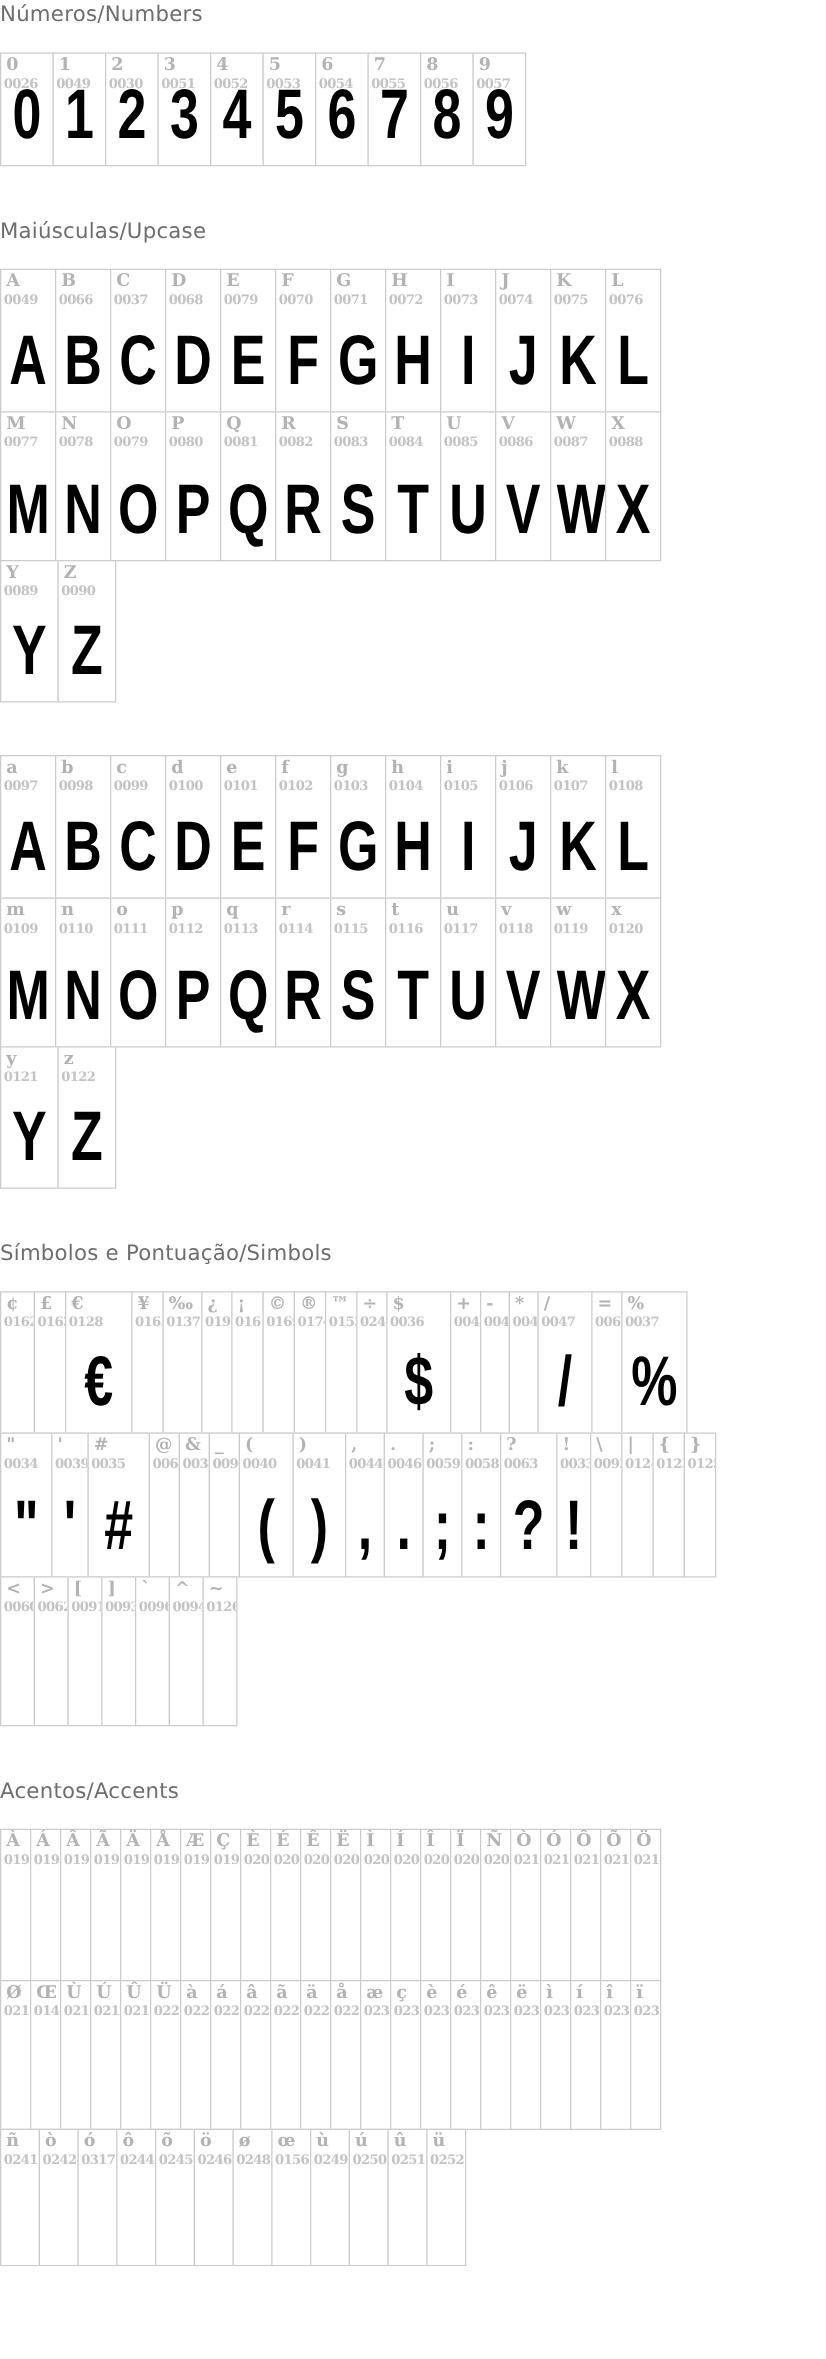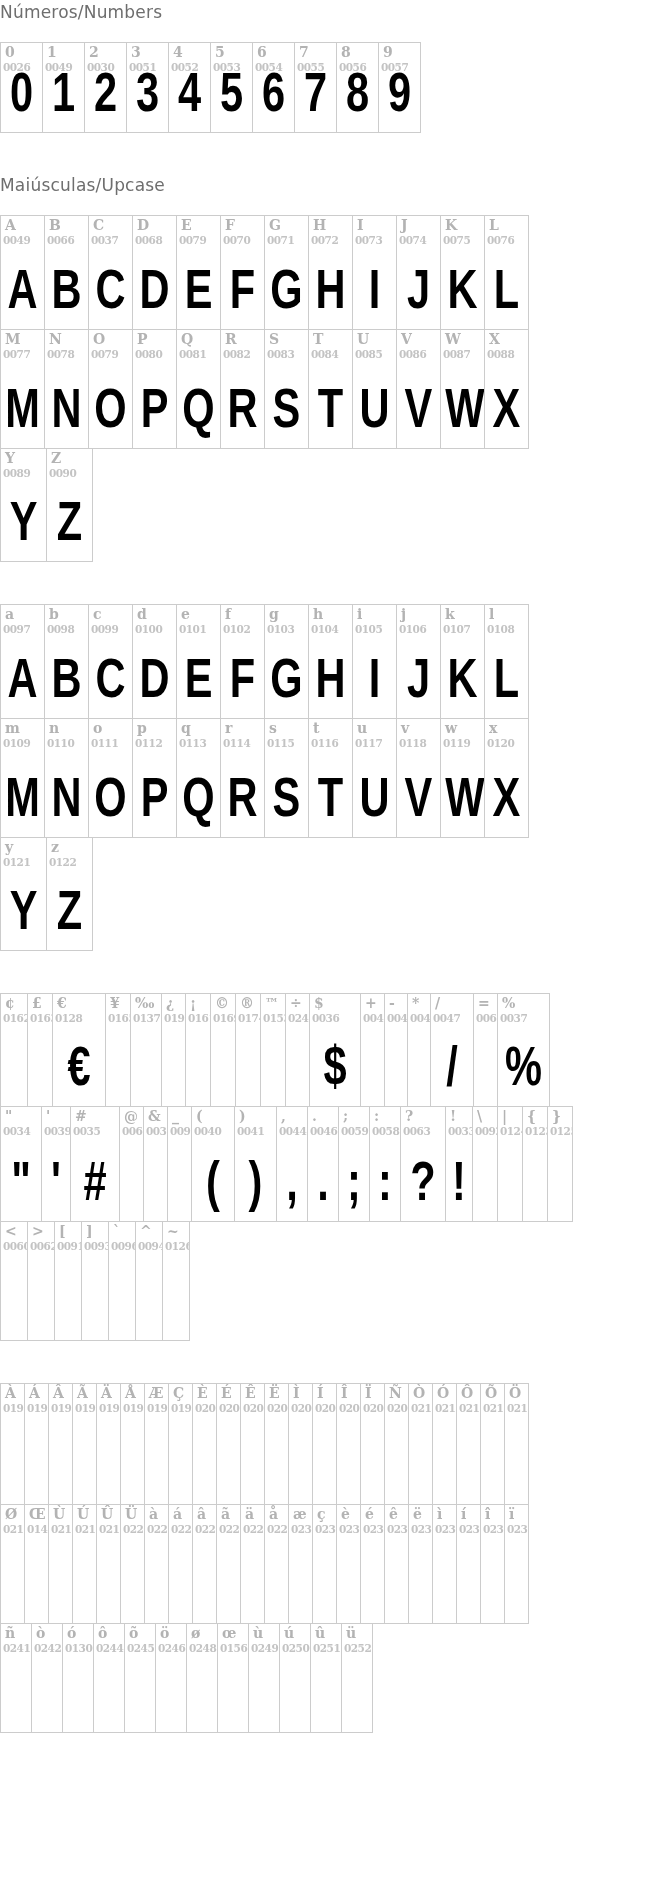"Símbolos e Pontuação/Simbols" h2.section-title { html: none -> <h2>Símbolos e Pontuação/Simbols</h2> }
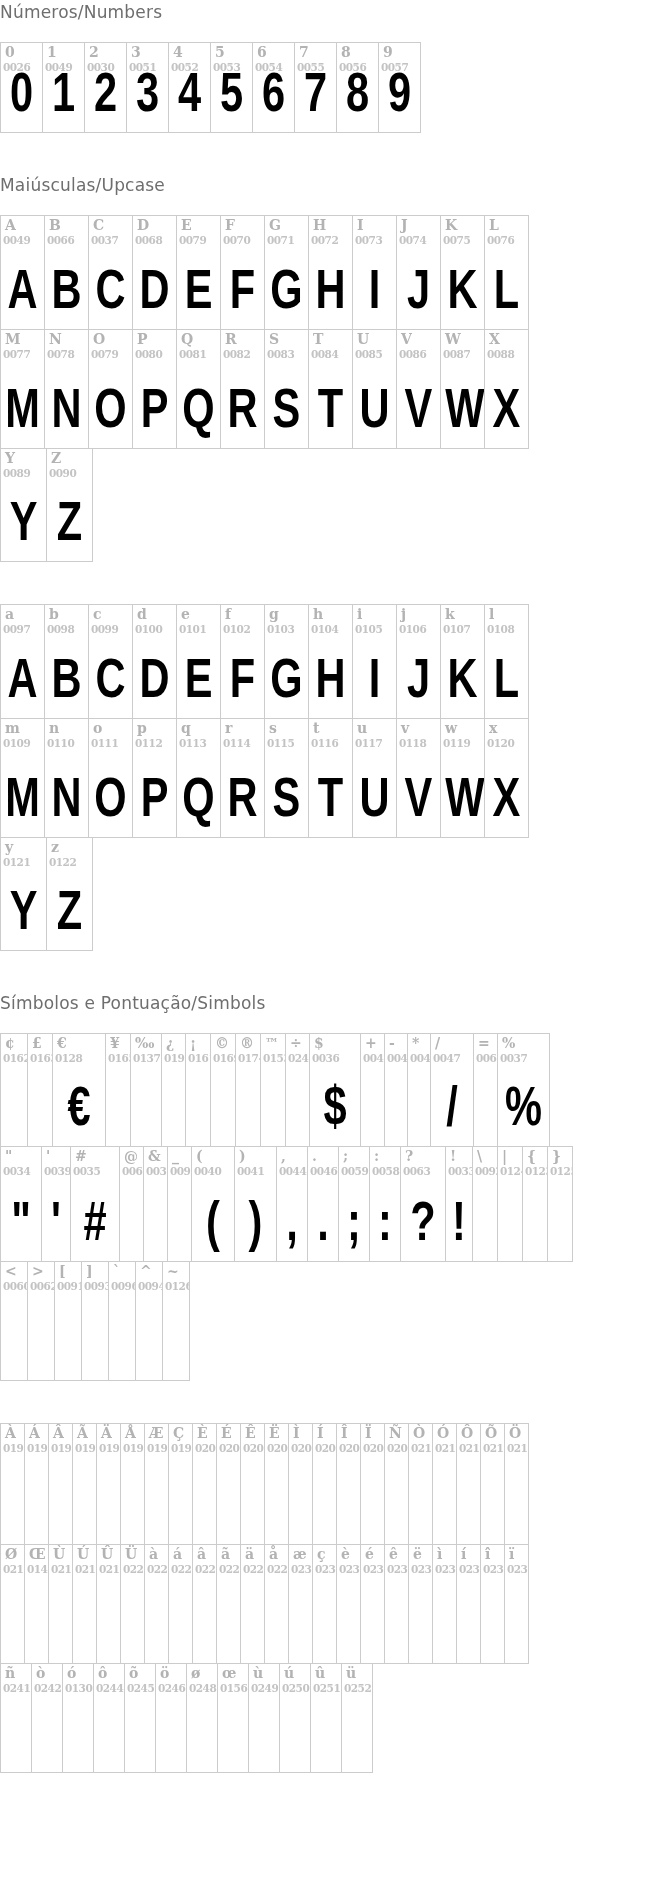"Acentos/Accents" h2.section-title { html: none -> <h2>Acentos/Accents</h2> }
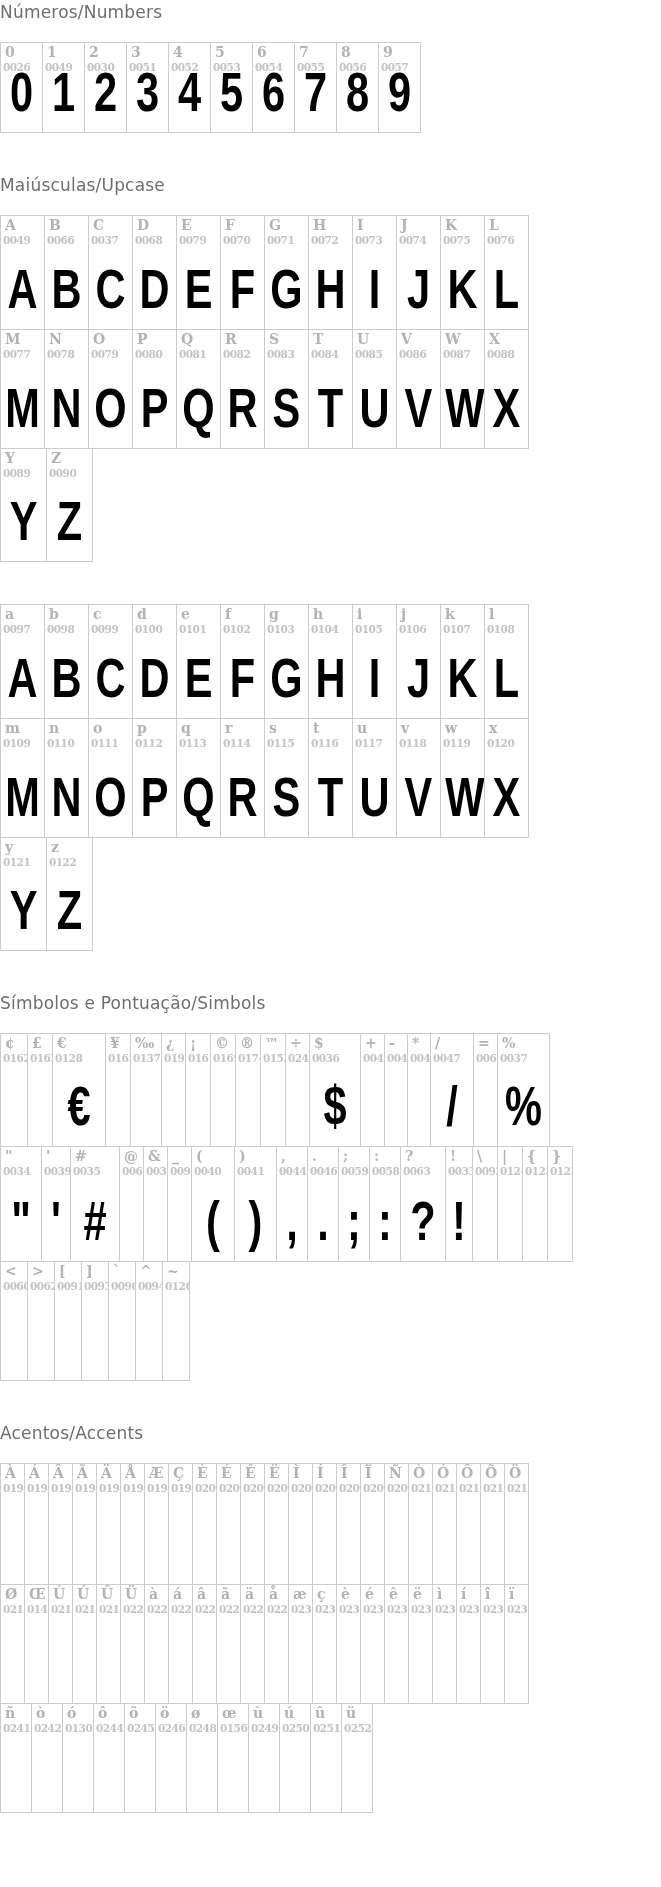"0130" span.cell-code { text: 0130 -> 0317 }
